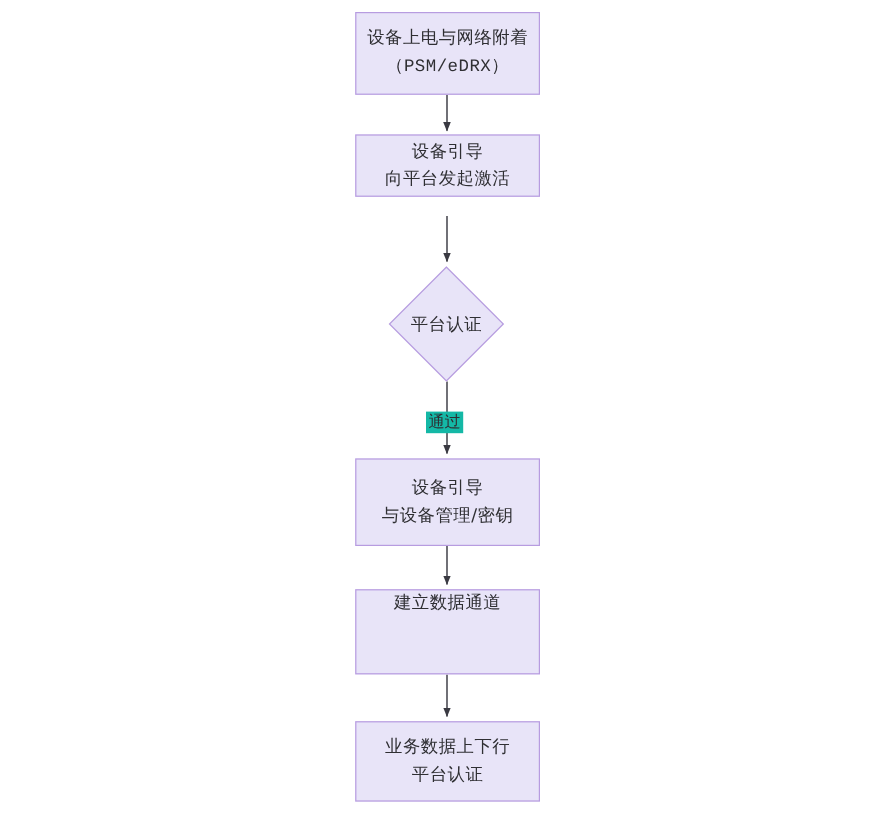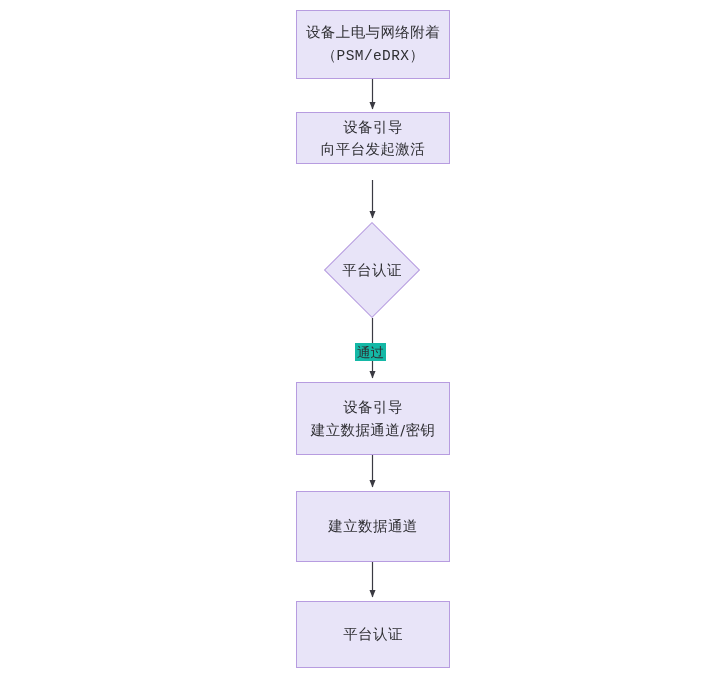"建立数据通道/密钥" span.node-line { text: 建立数据通道/ -> 与设备管理/ }
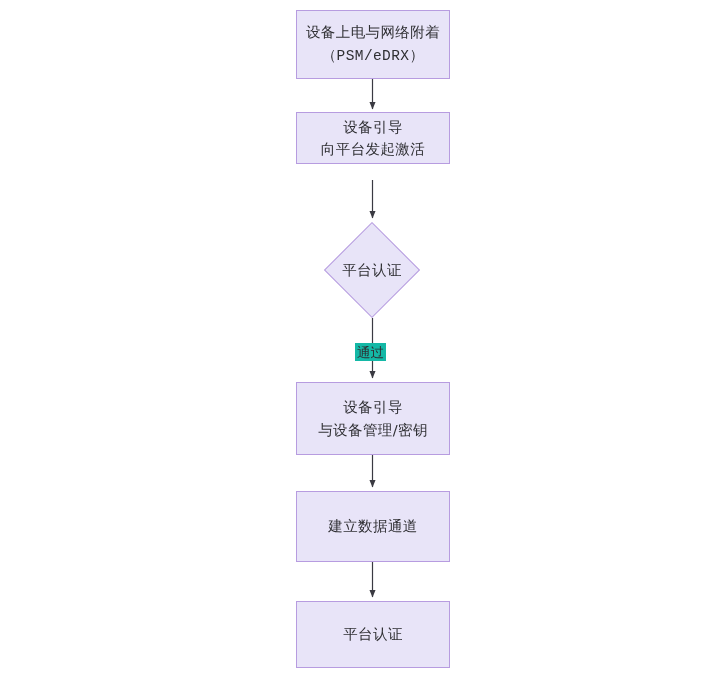"建立数据通道" div.node { justify-content: none -> space-between }
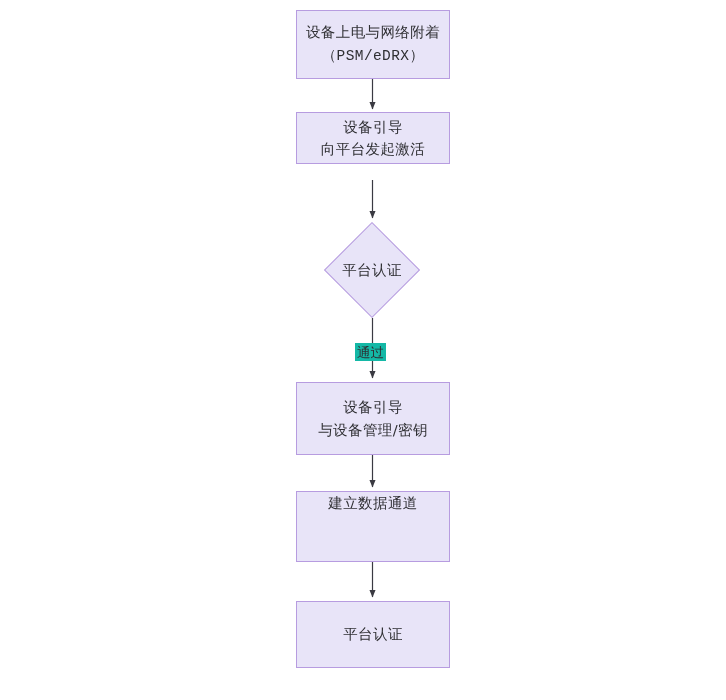"业务数据上下行" span.node-line { html: none -> <span>业务数据上下行</span> }
